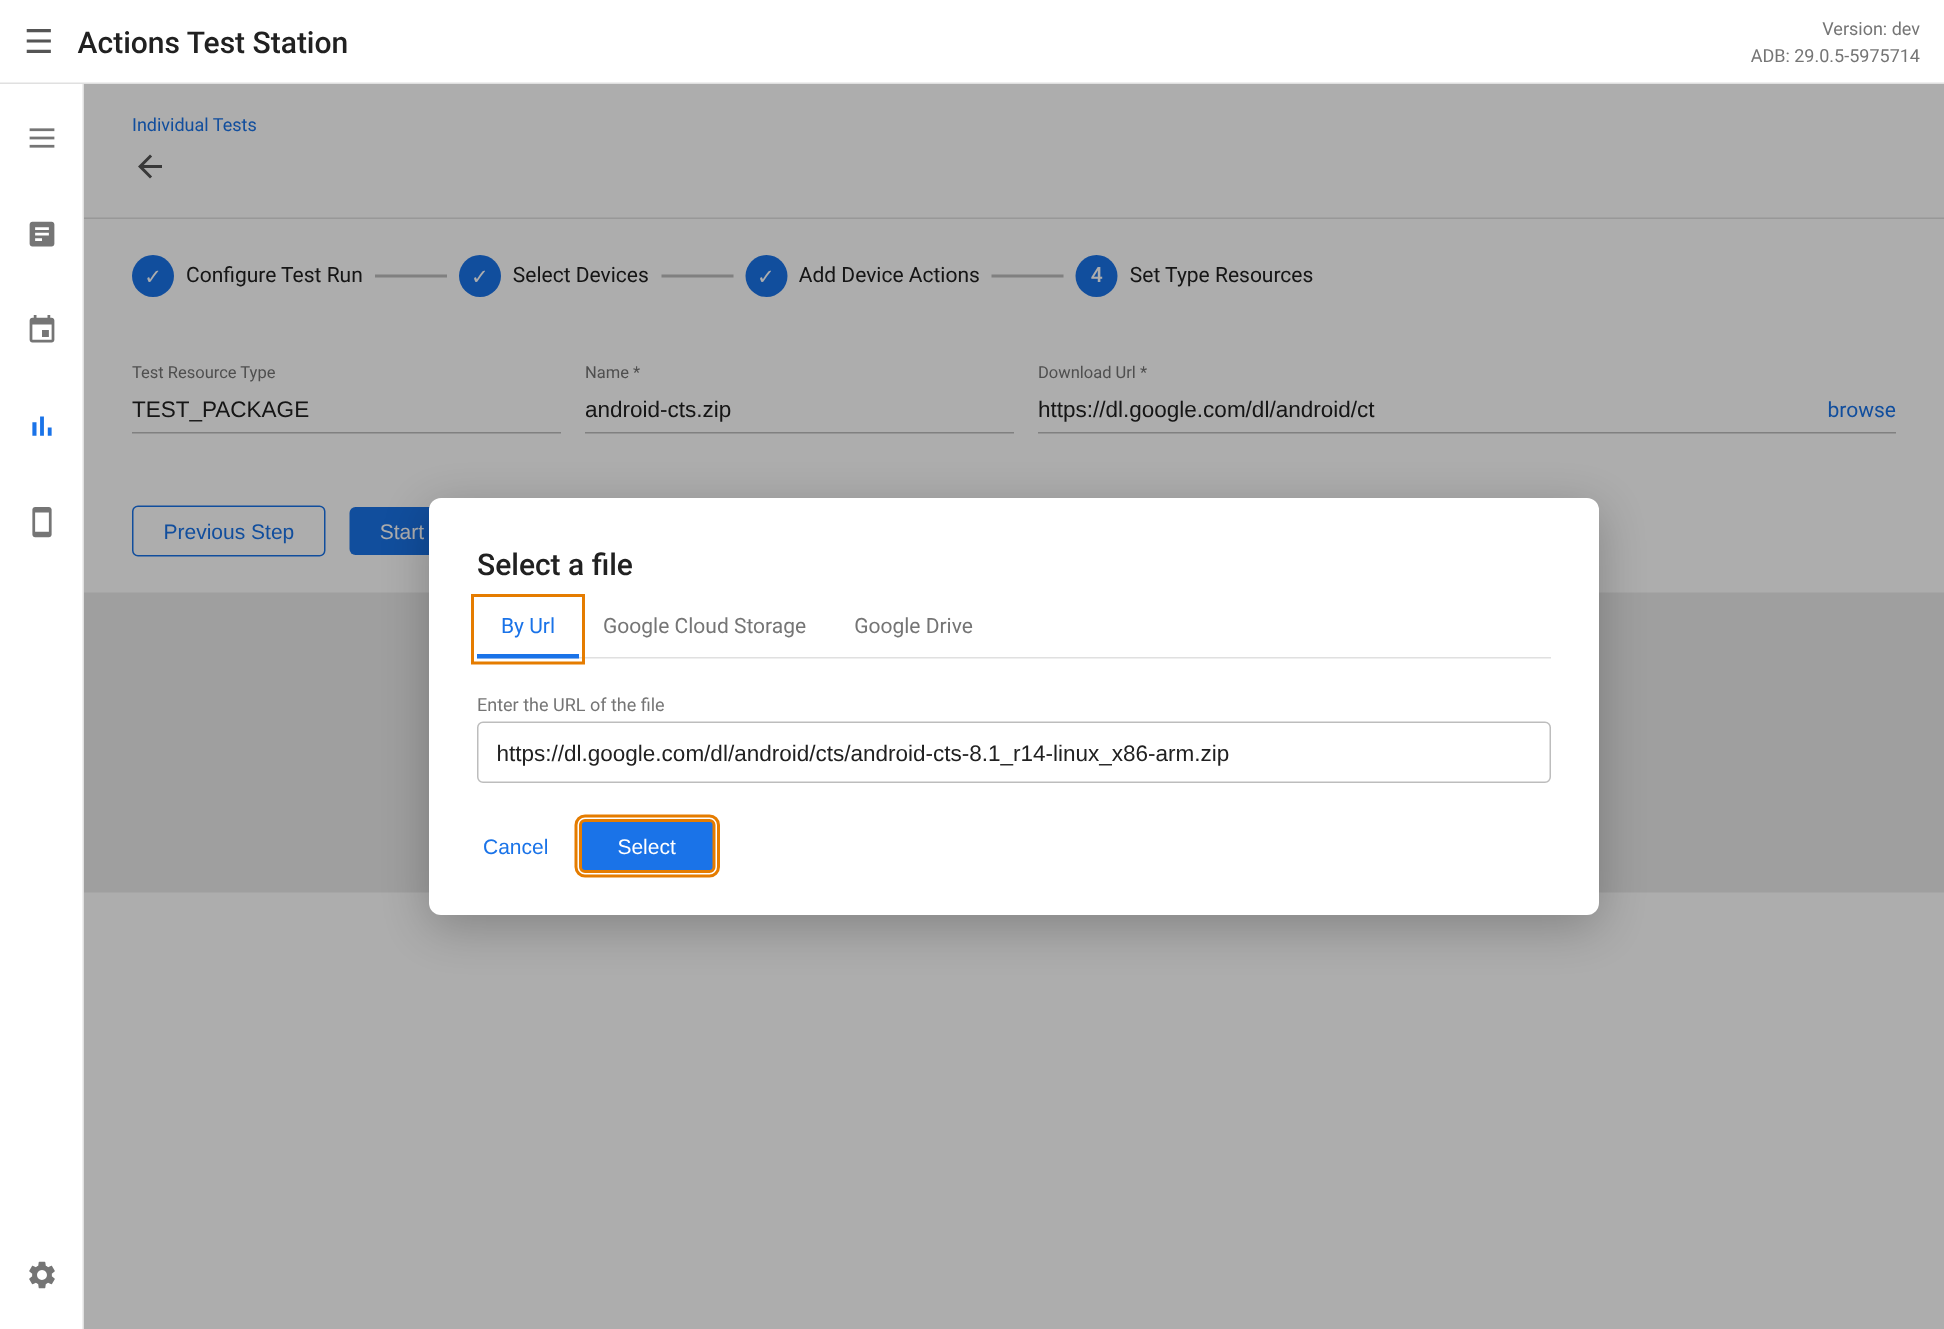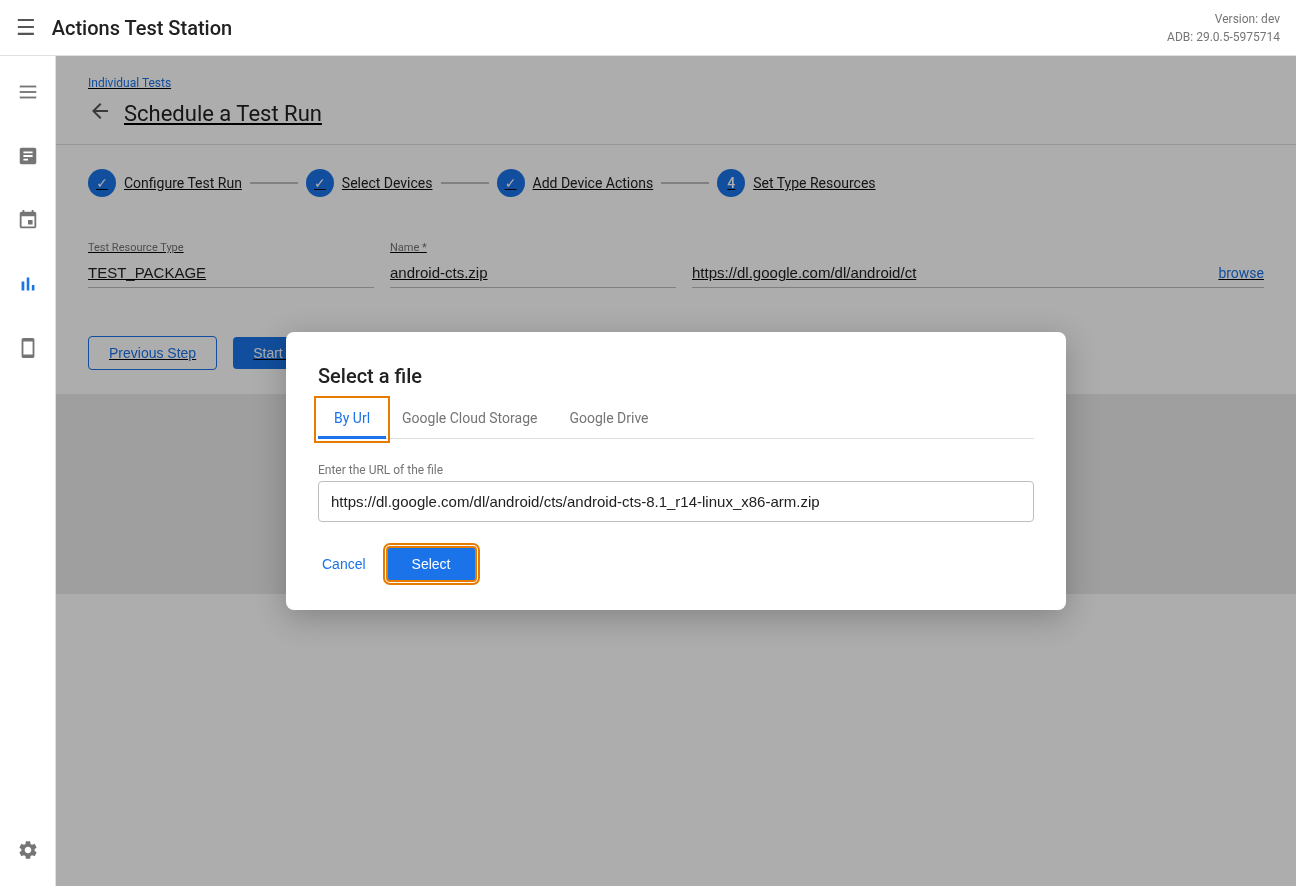"Individual Tests" .content { text-decoration: underline -> none }
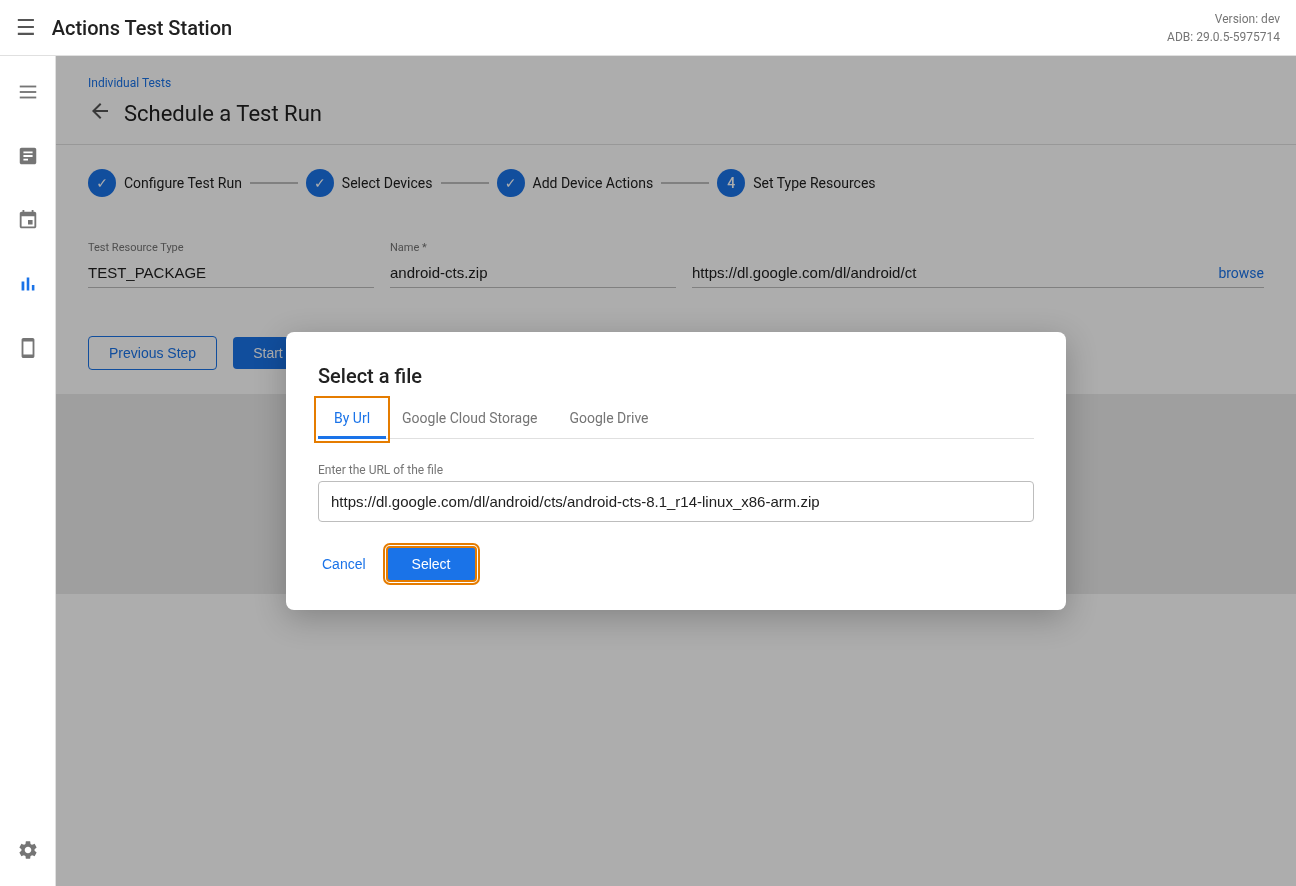"Schedule a Test Run" span.page-title { html: <span>Schedule a Test Run</span> -> none }
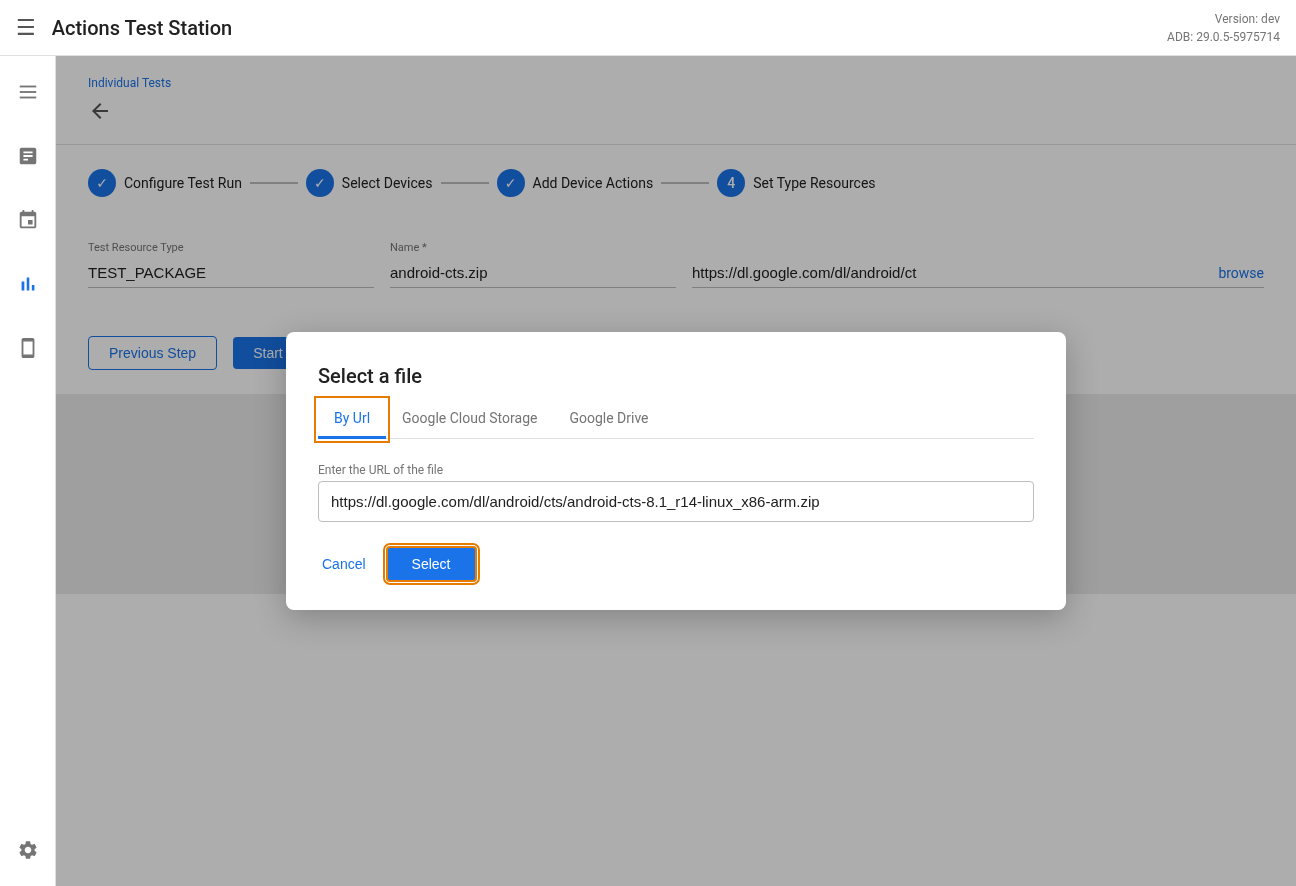"Download Url *" label.field-label { html: none -> <label>Download Url *</label> }
